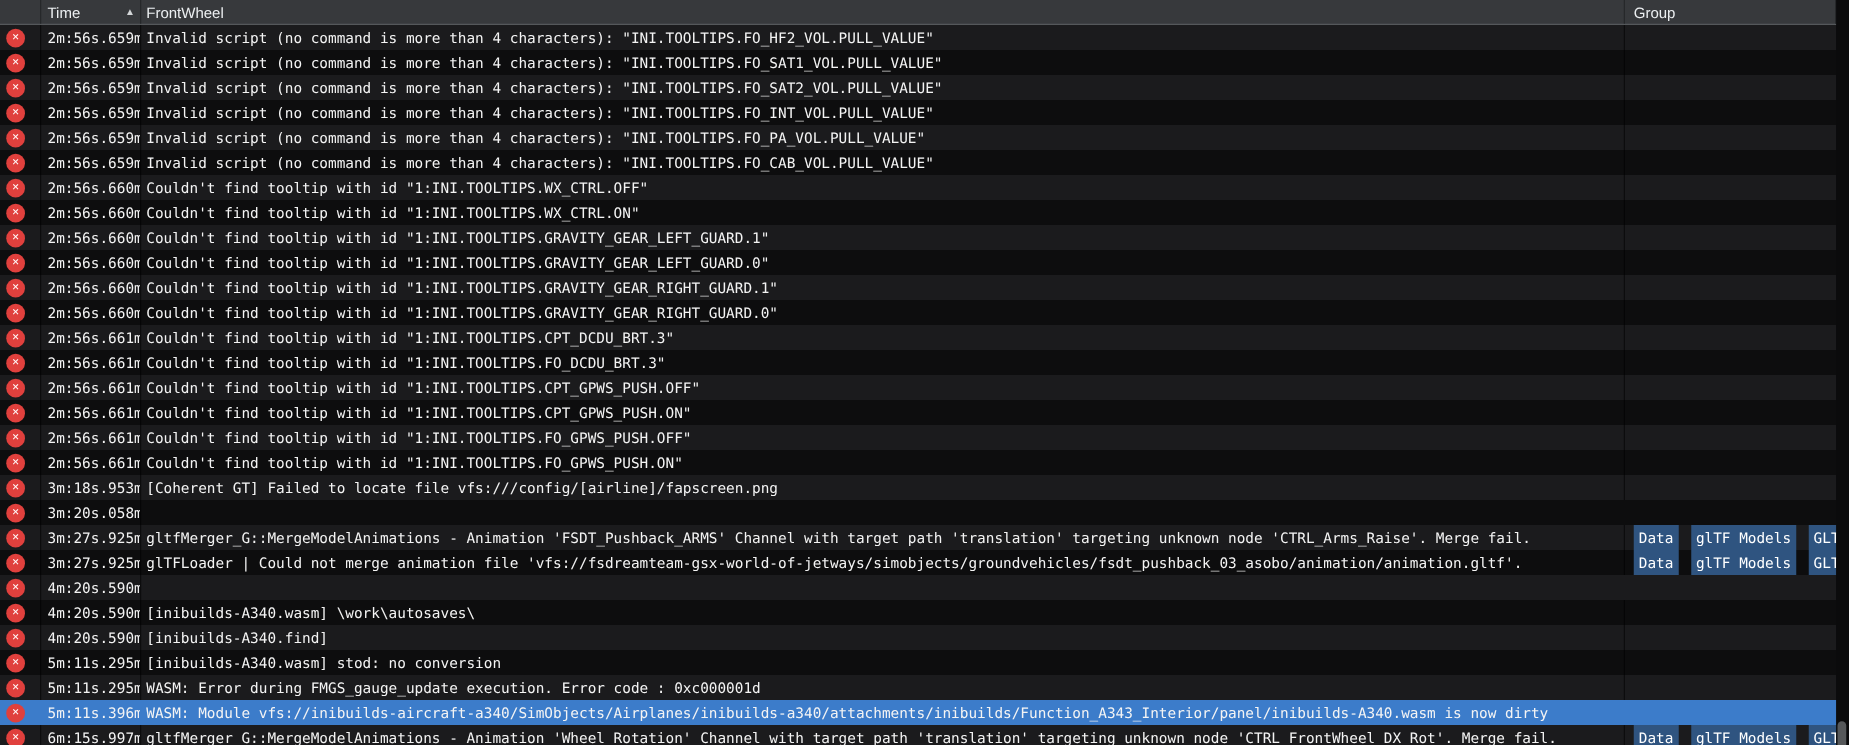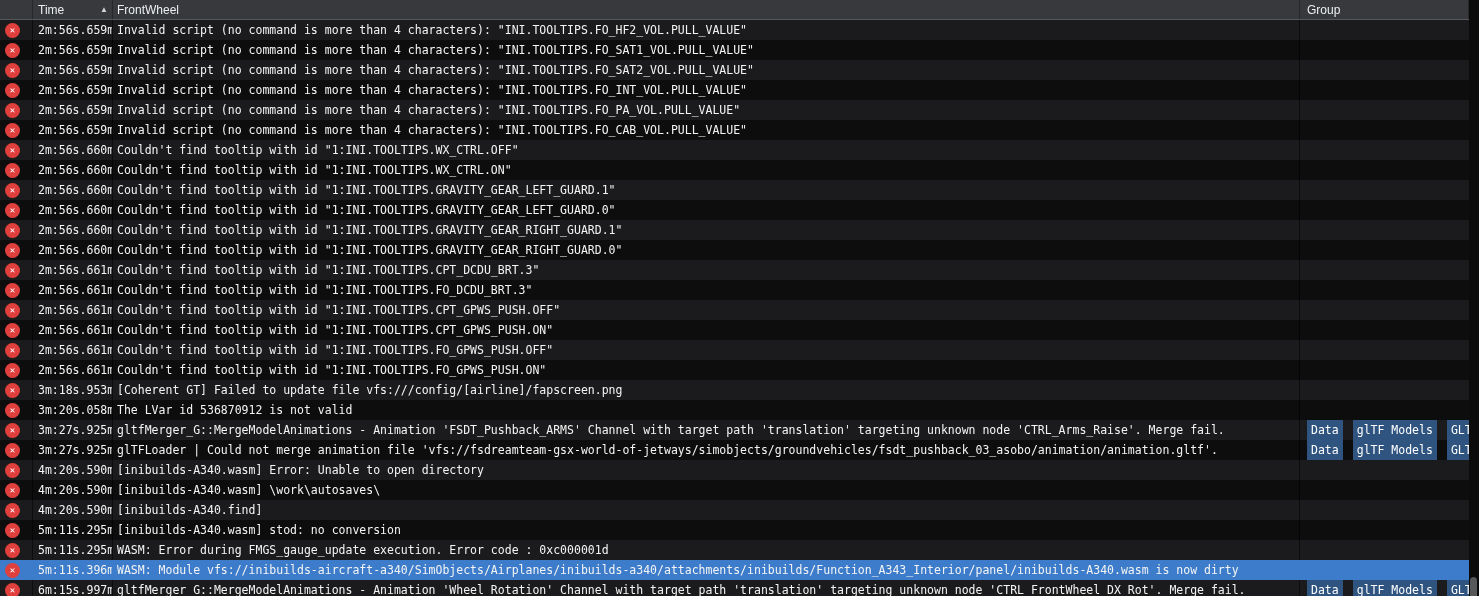"[Coherent GT] Failed to update" div.cell { text: update -> locate }
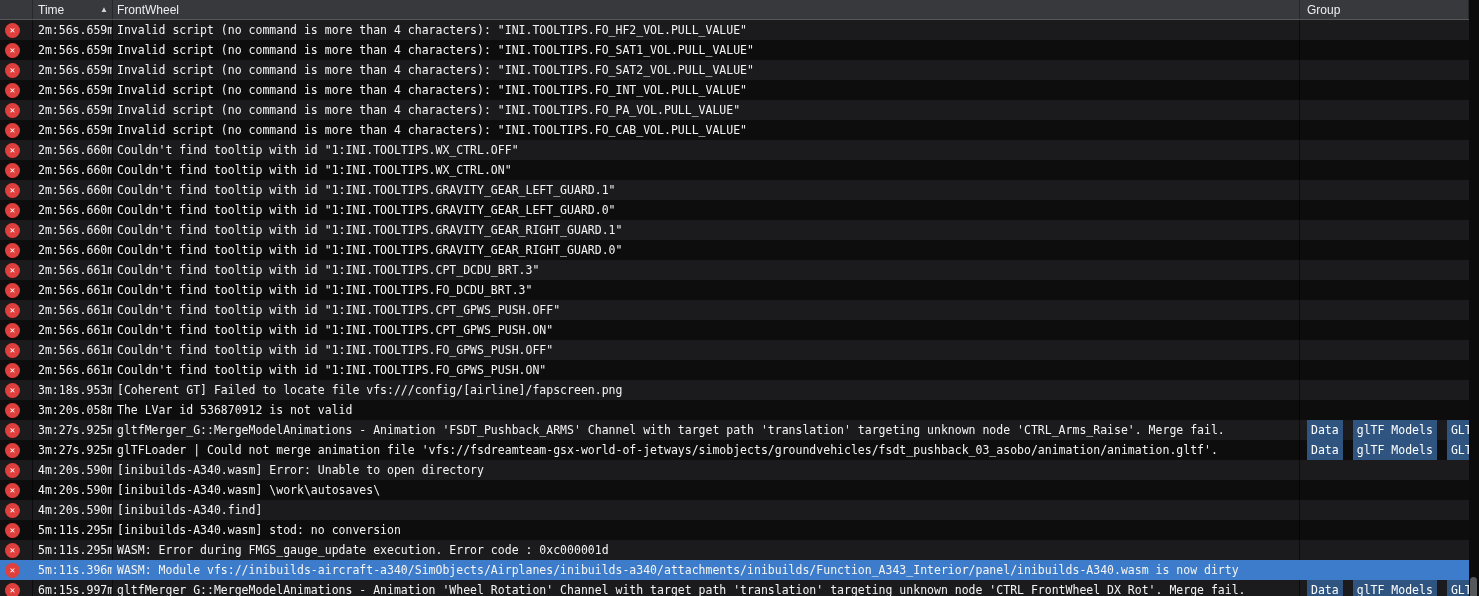"The LVar id 536870912 is" div.cell { html: <div>The LVar id 536870912 is not valid</div> -> none }
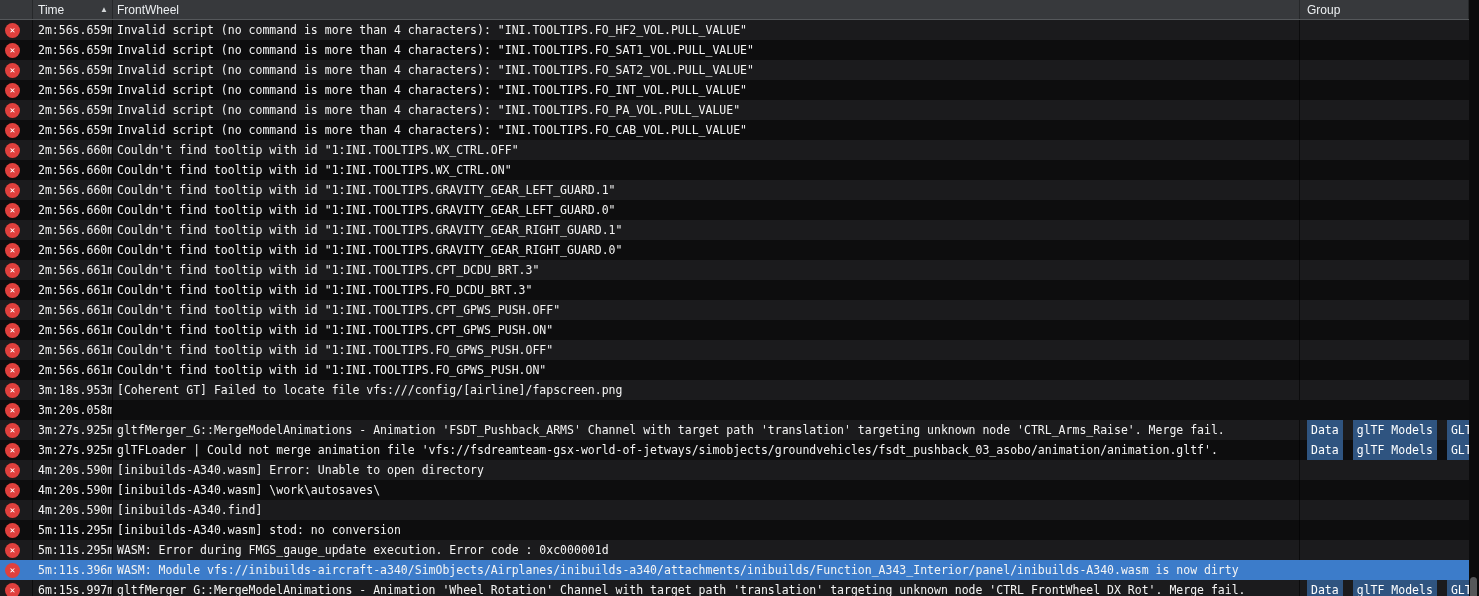"[inibuilds-A340.wasm] Error: Unable to" div.cell { html: <div>[inibuilds-A340.wasm] Error: Unable to open directory</div> -> none }
